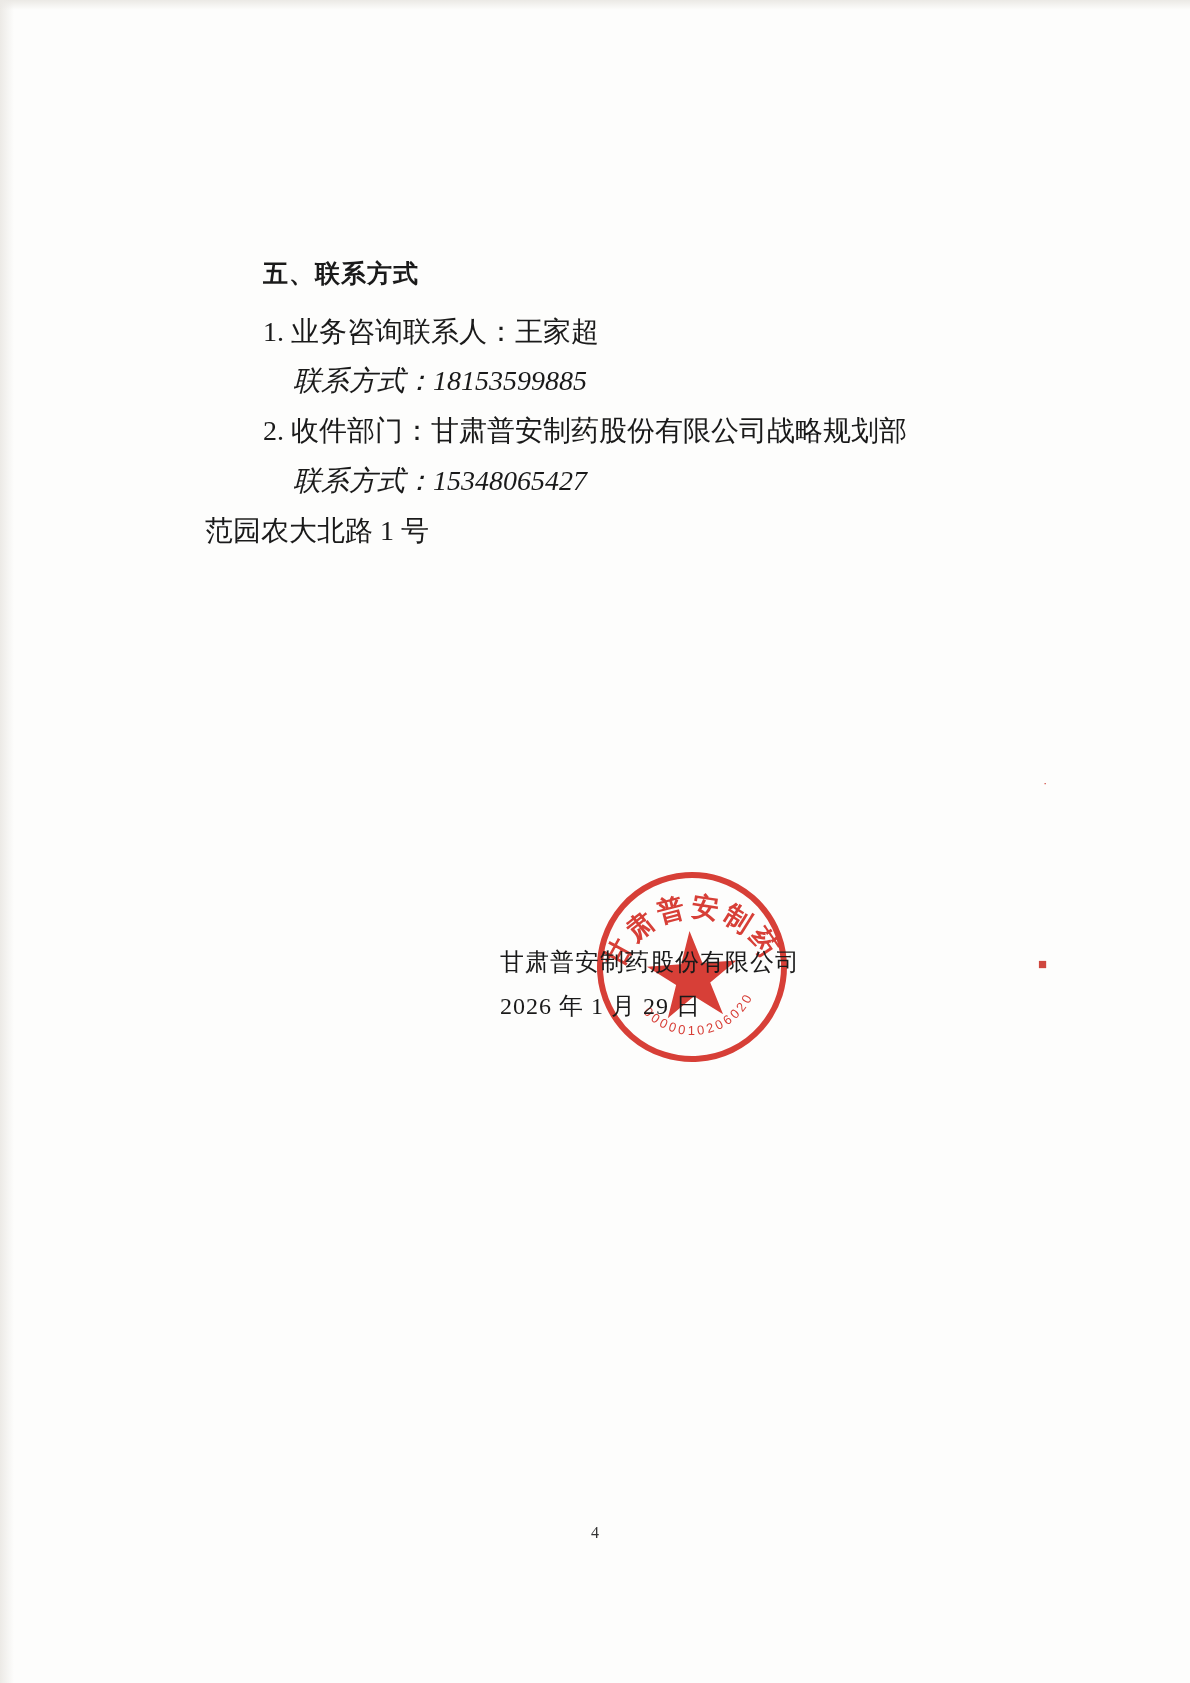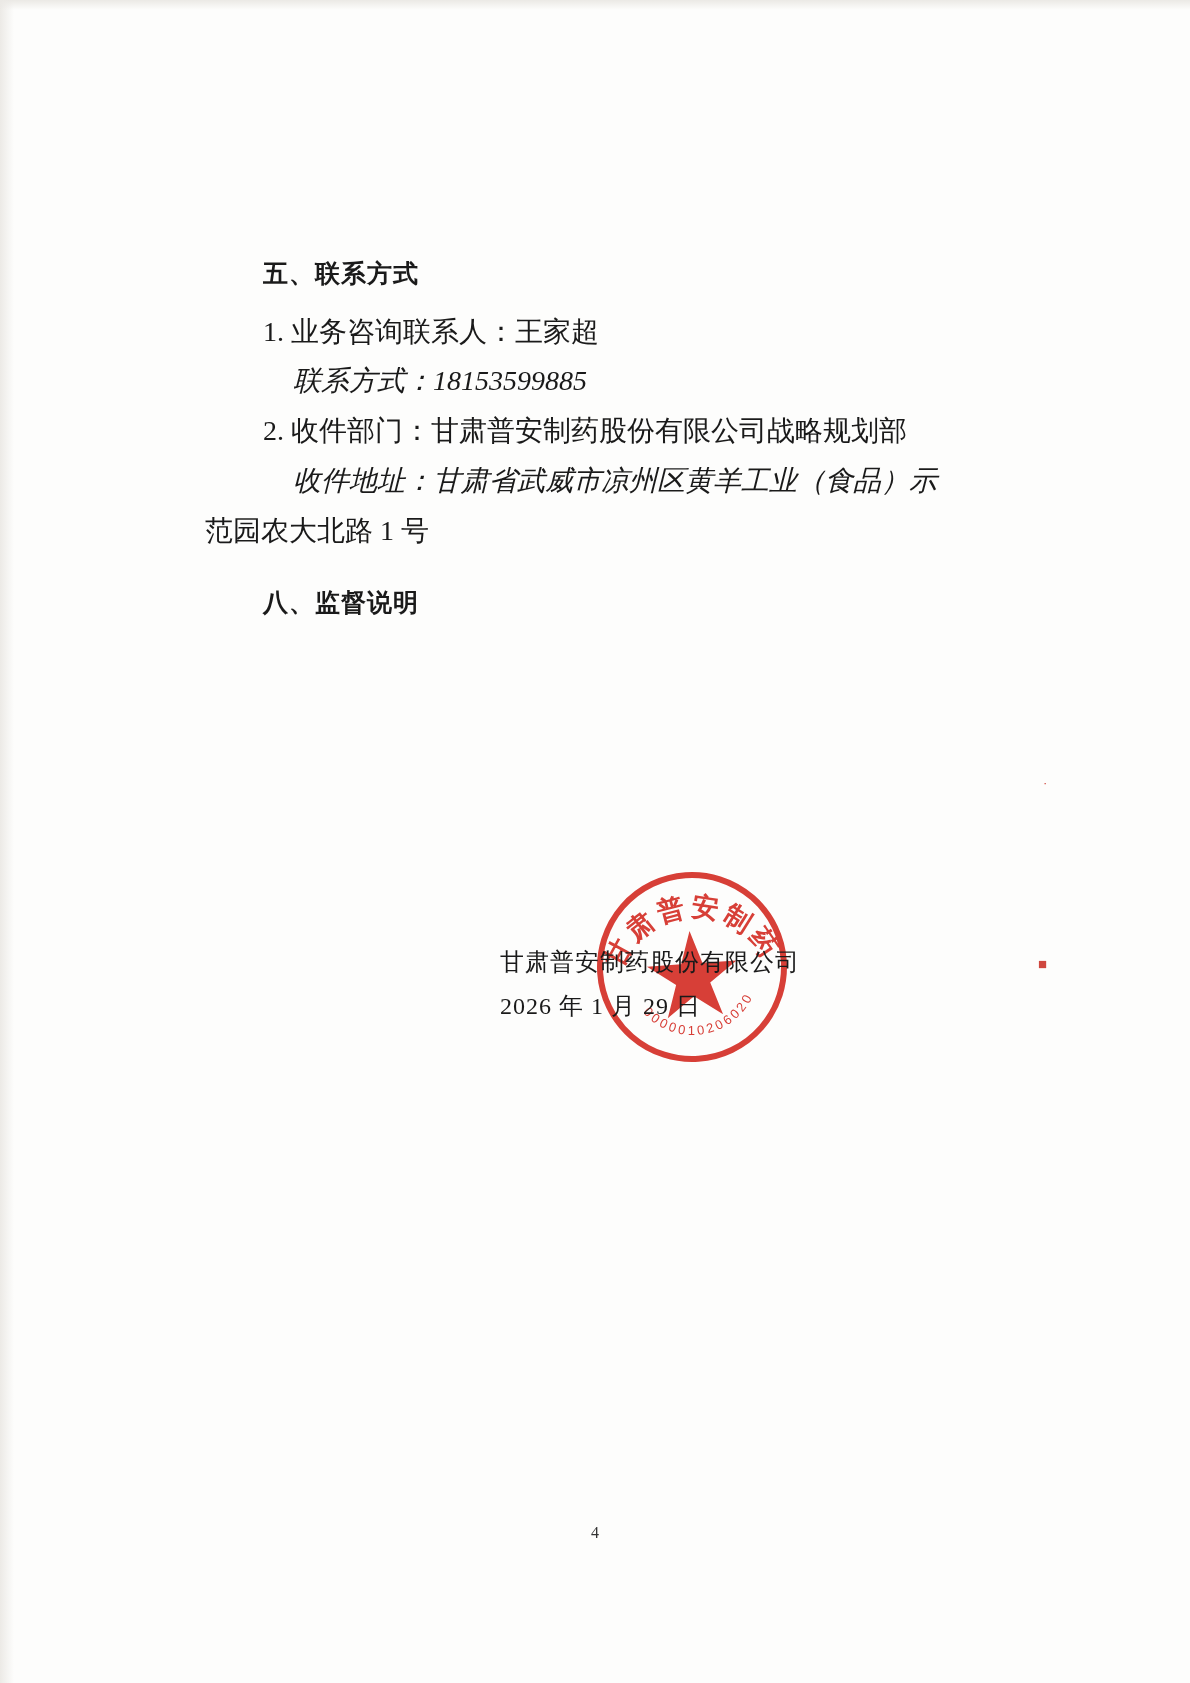"联系方式：15348065427" div.line { html: none -> <div>联系方式：15348065427</div> }
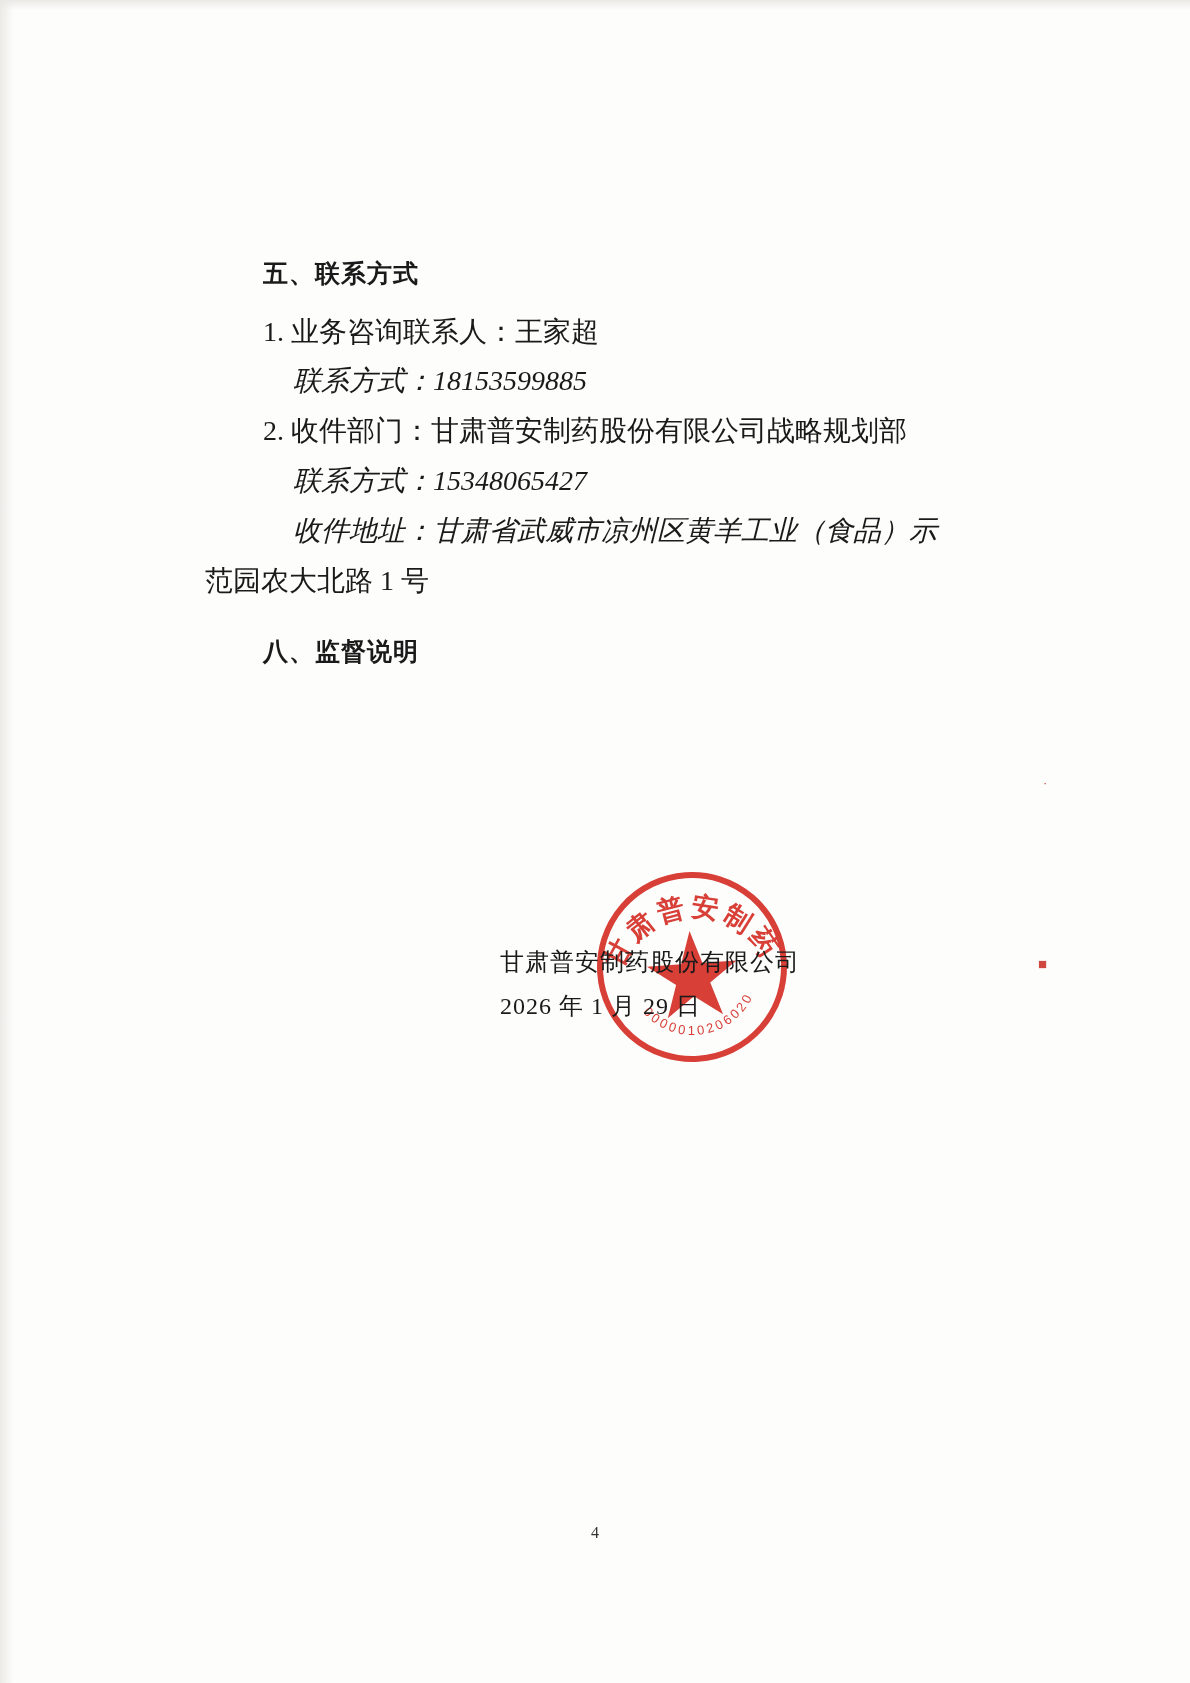"收件地址：甘肃省武威市凉州区黄羊工业（食品）示" div.line { html: <div>收件地址：甘肃省武威市凉州区黄羊工业（食品）示</div> -> none }
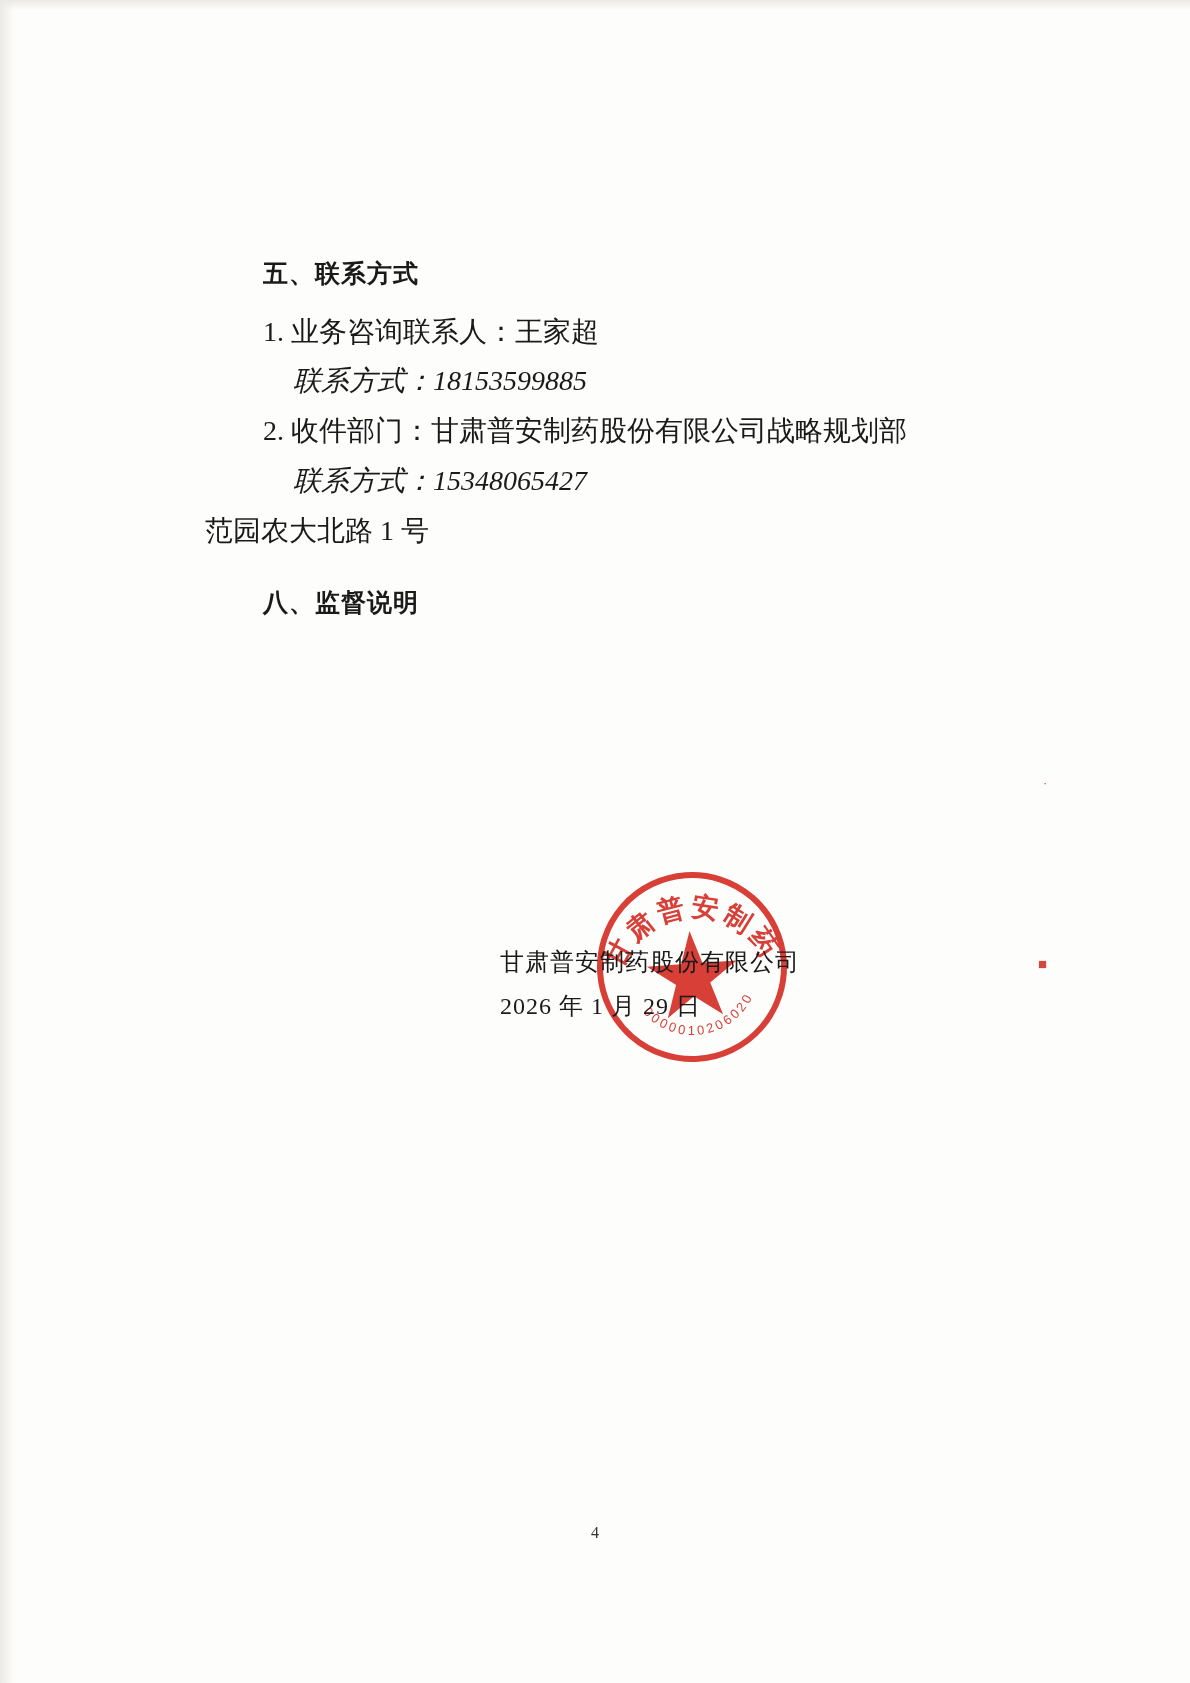"八、监督说明" div.heading { html: <div>八、监督说明</div> -> none }
